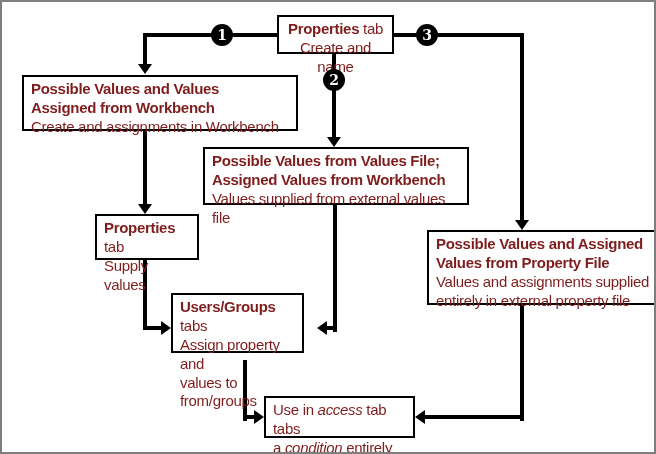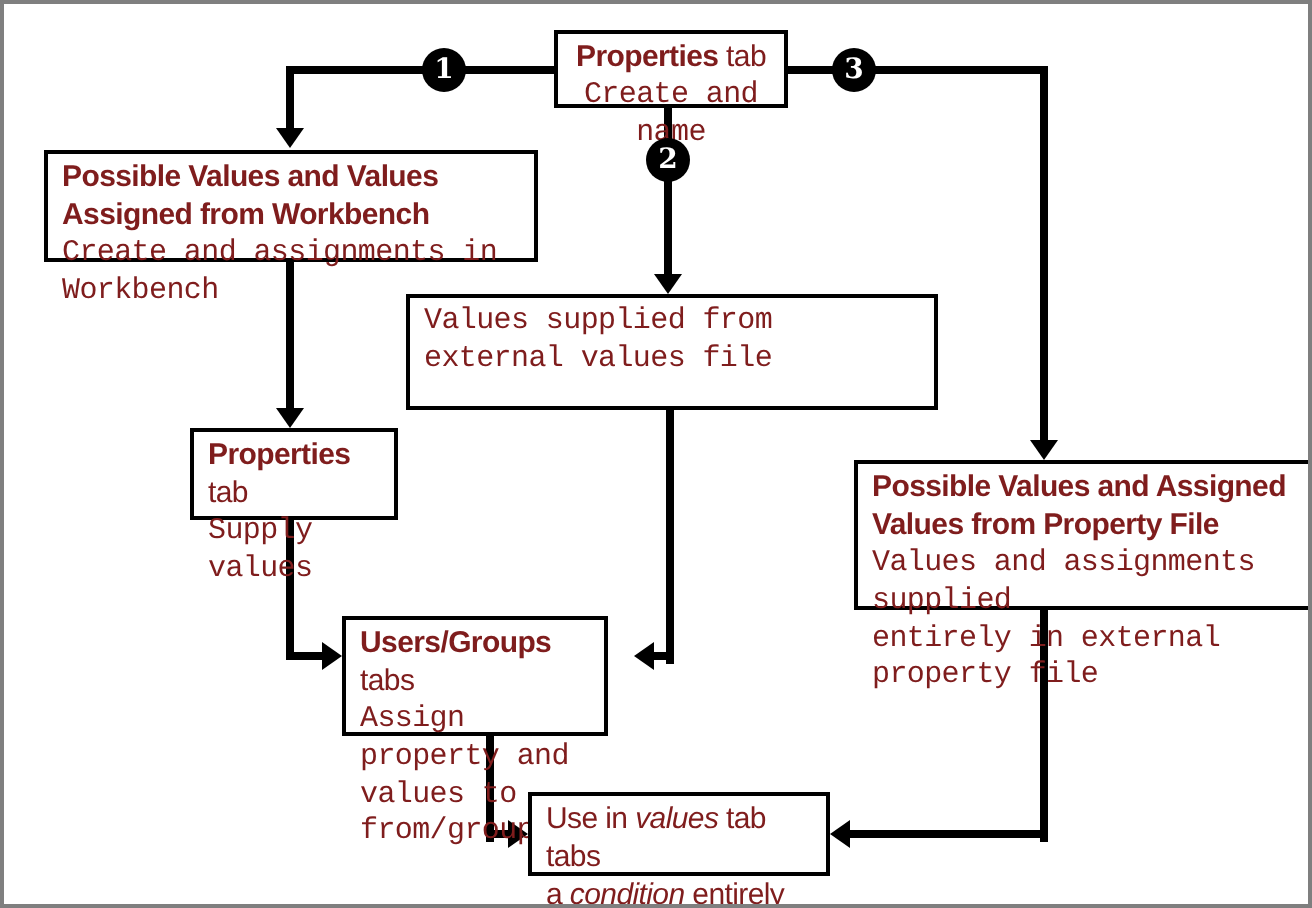"Create and name" .body { font-family: Liberation Mono, monospace -> none }
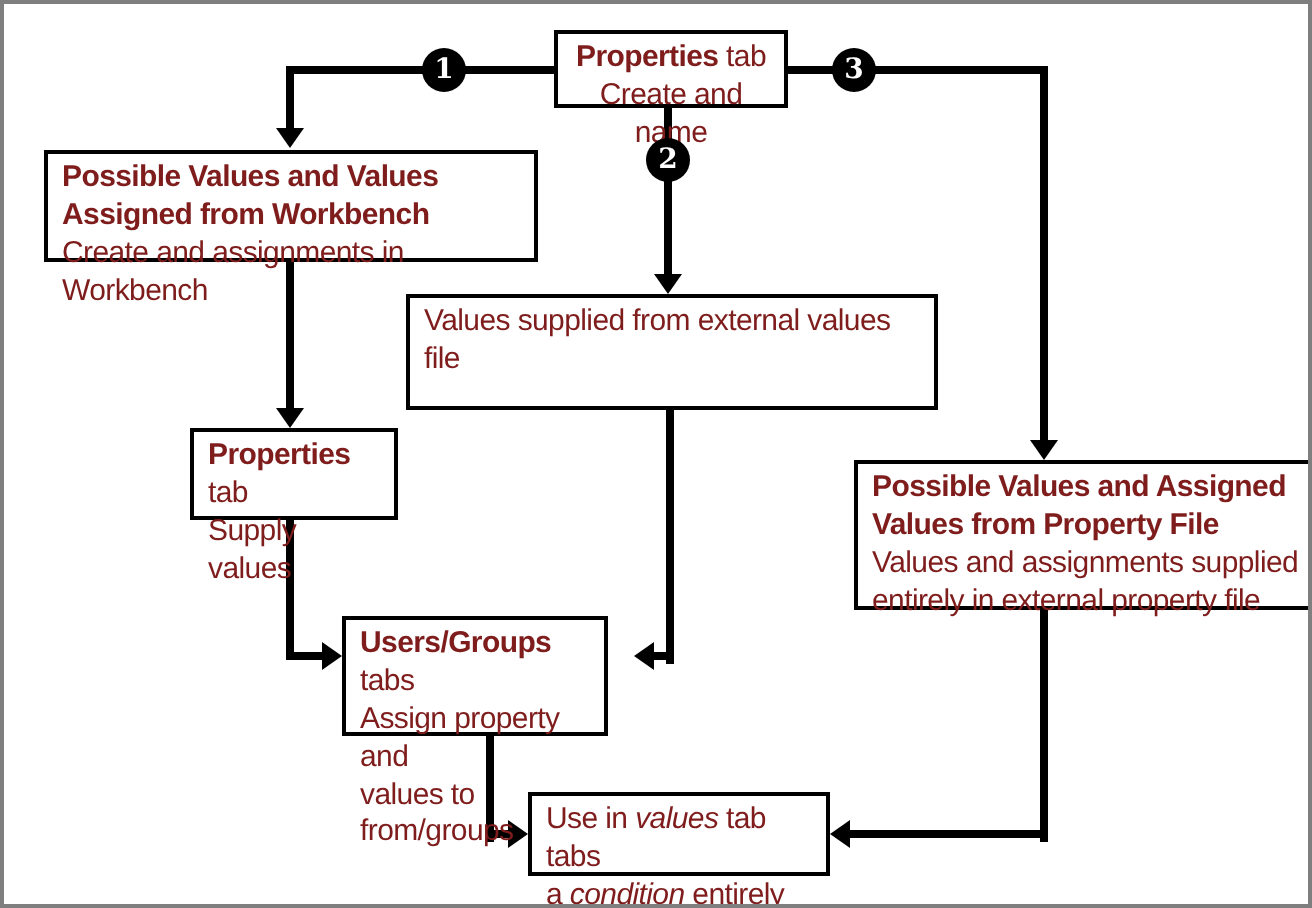"Possible Values and Values" div.box { width: 247px -> 276px }
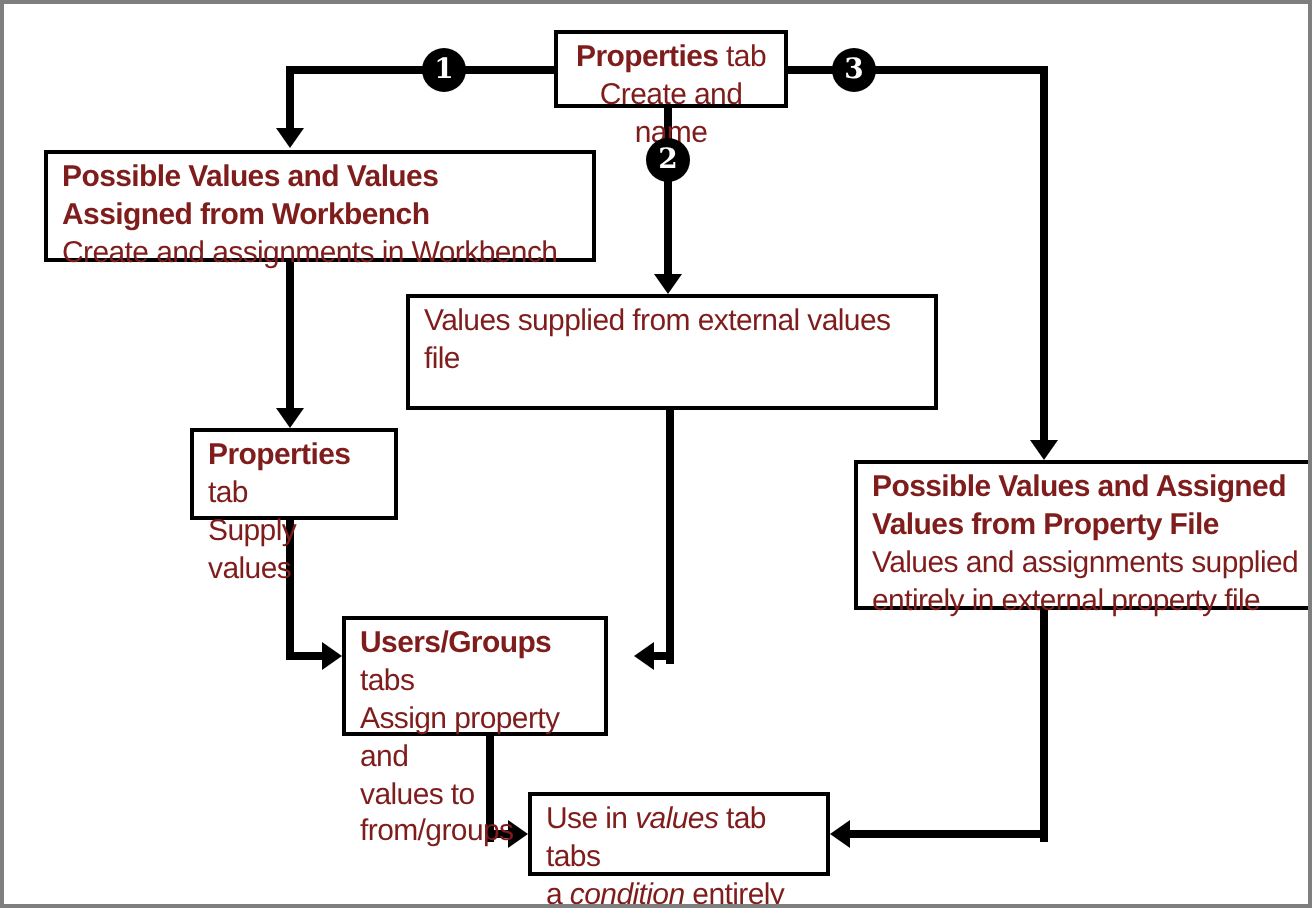"Possible Values from Values File;" div.title { html: none -> <div>Possible Values from Values File; Assigned Values from Workbench</div> }
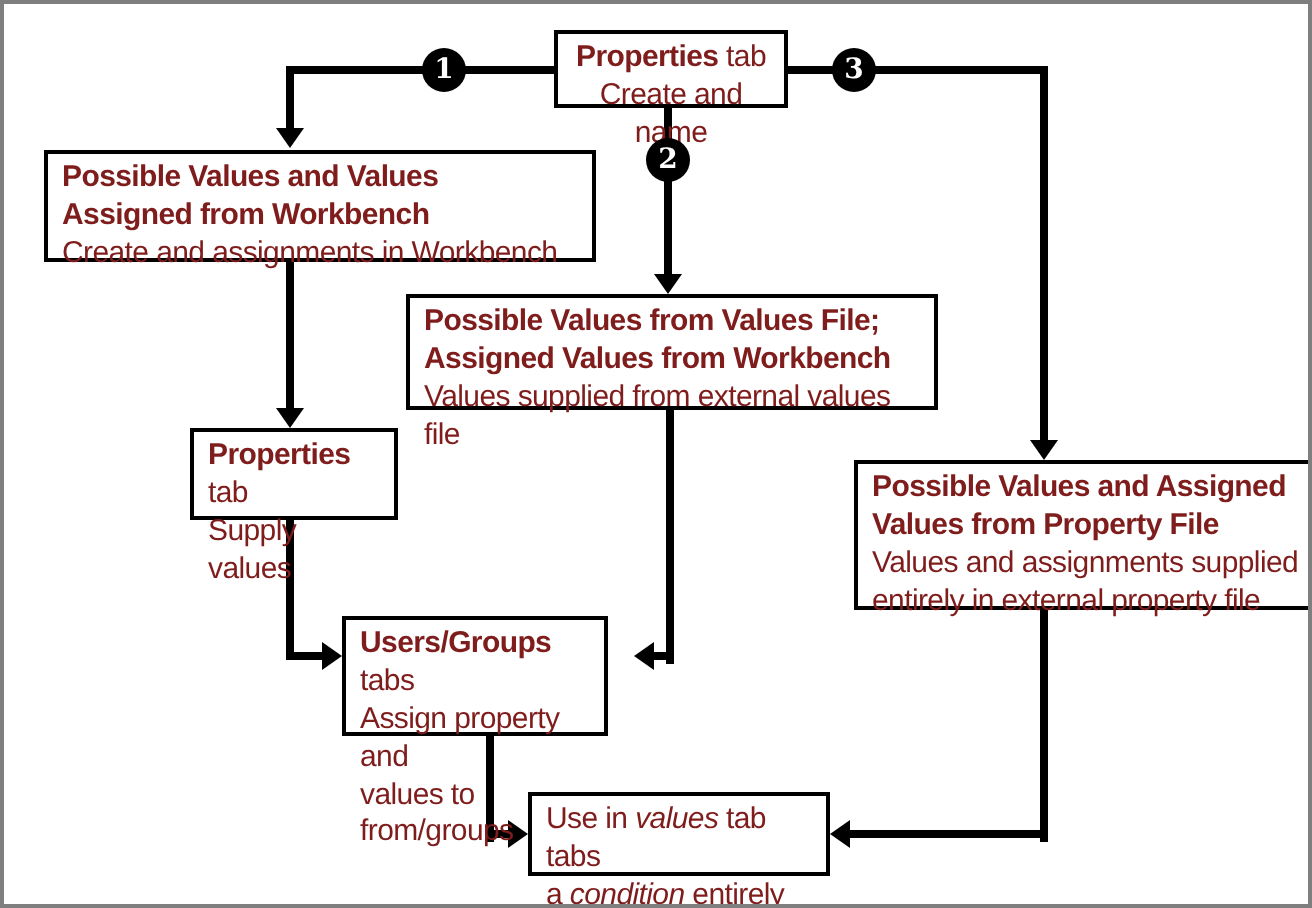"Users/Groups tabs" div.box { top: 306px -> 291px }
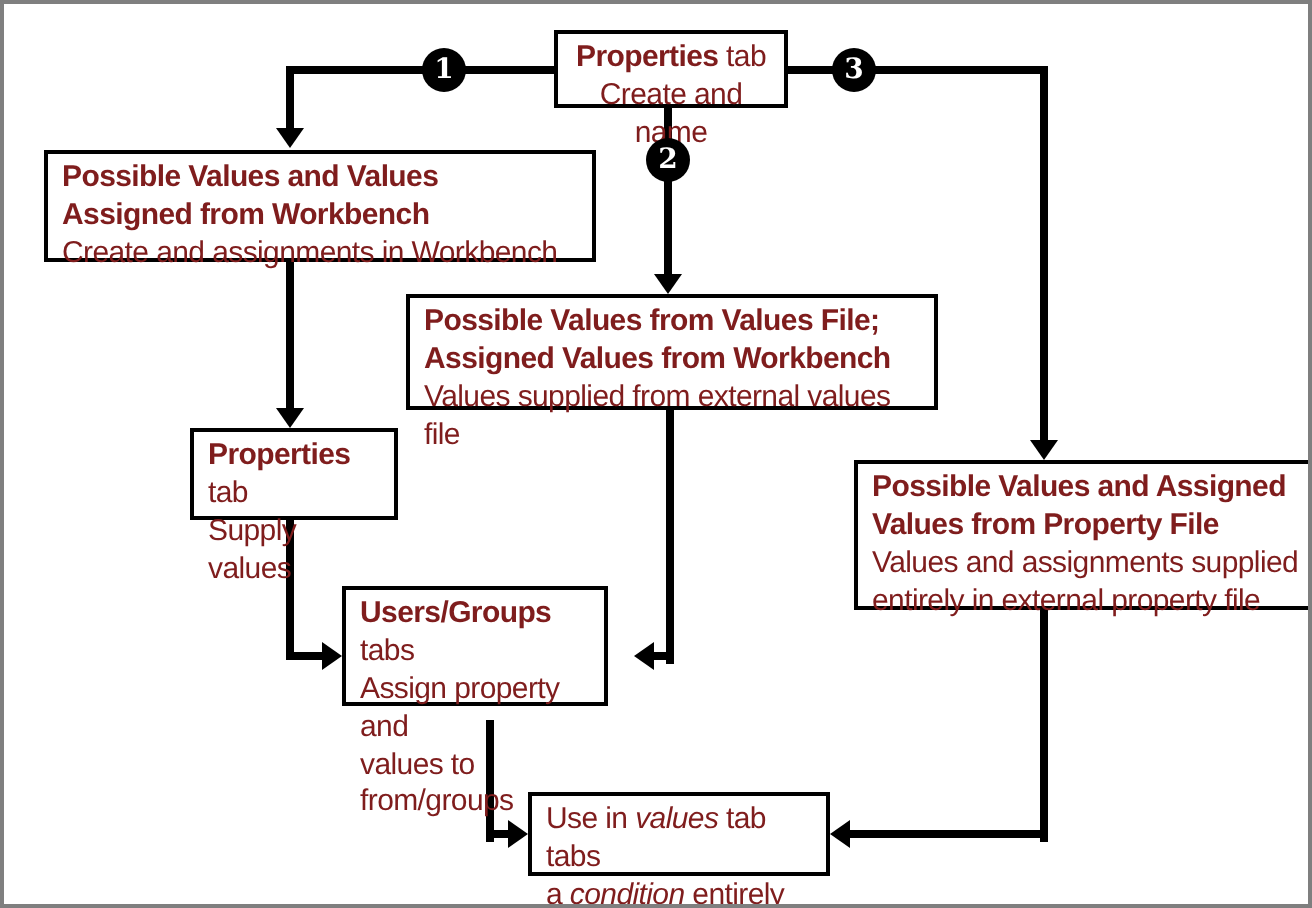"values" span.it { text: values -> access }
